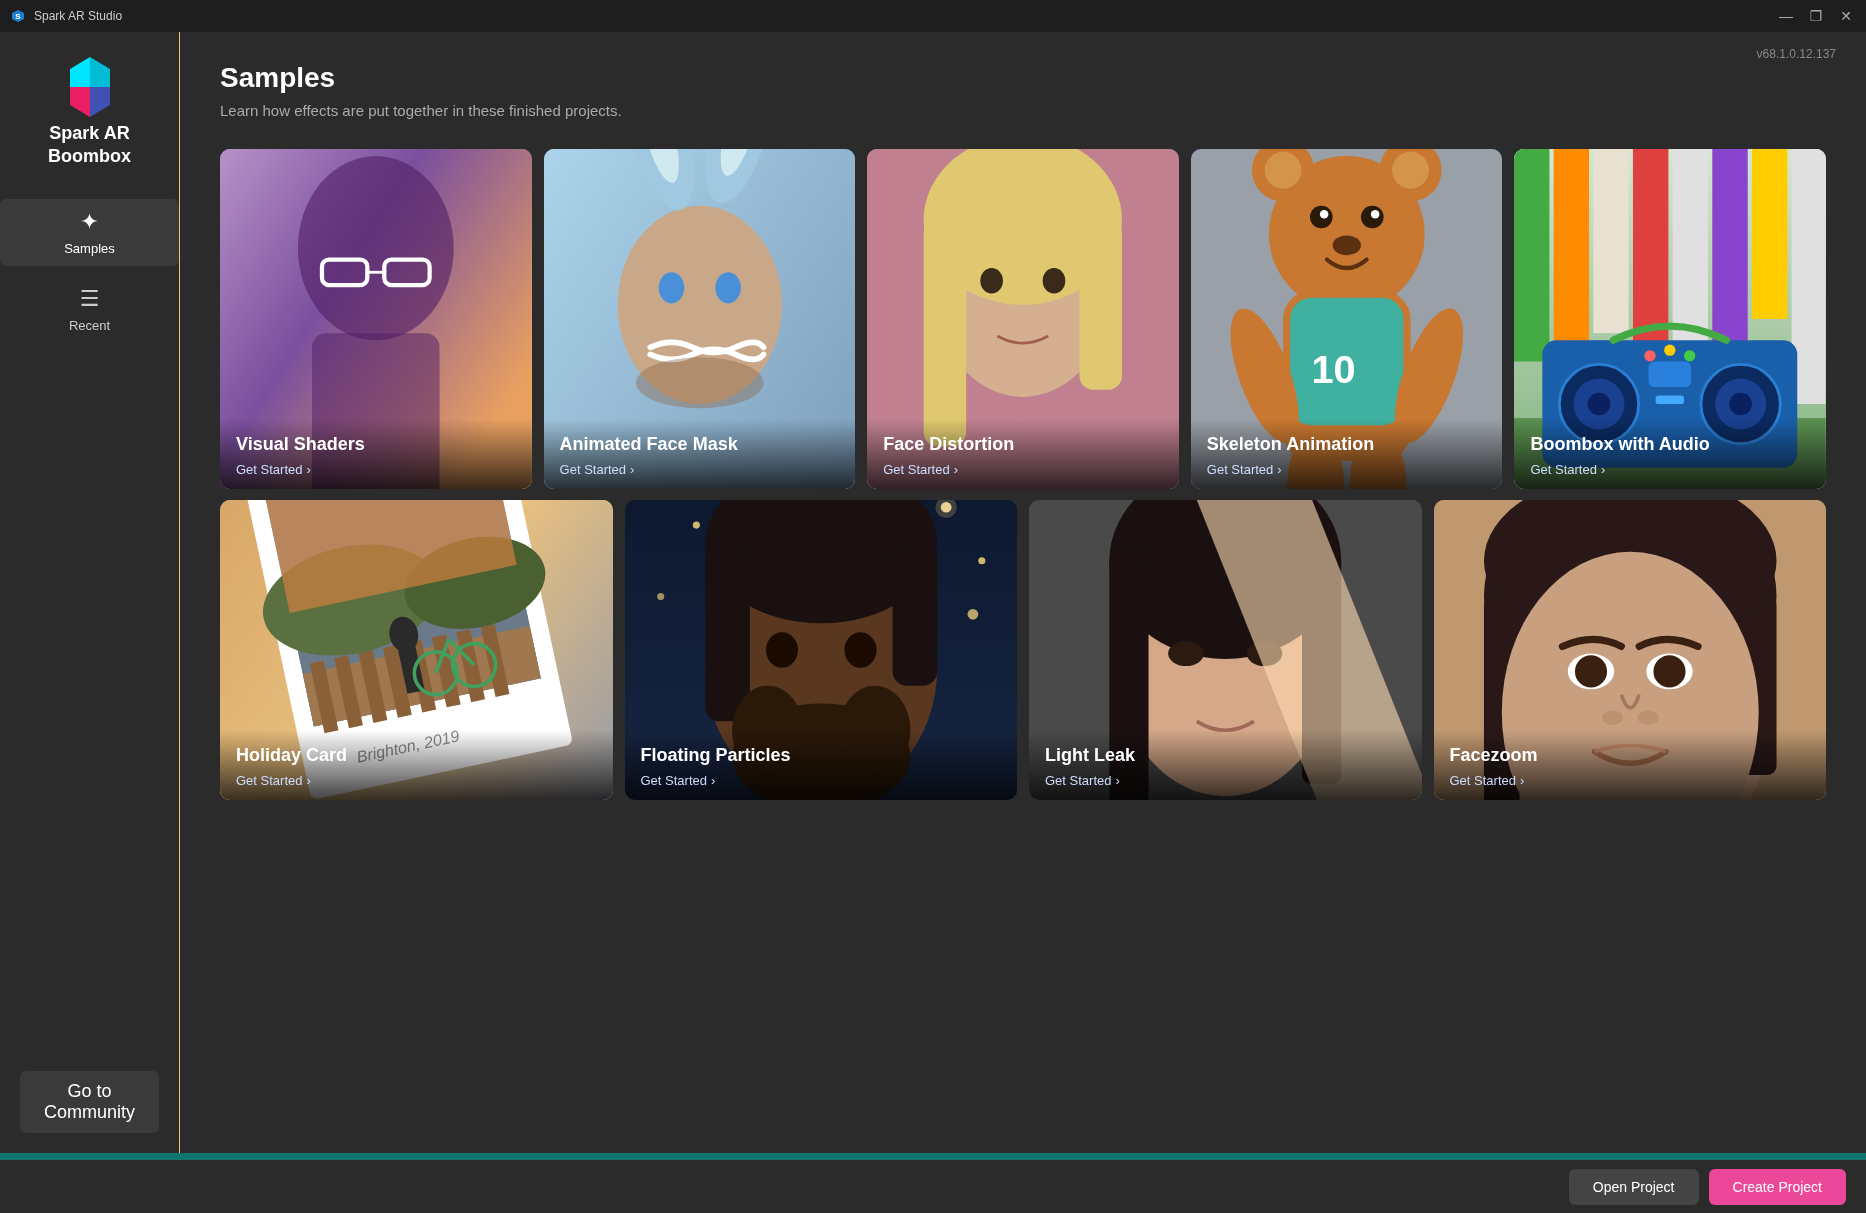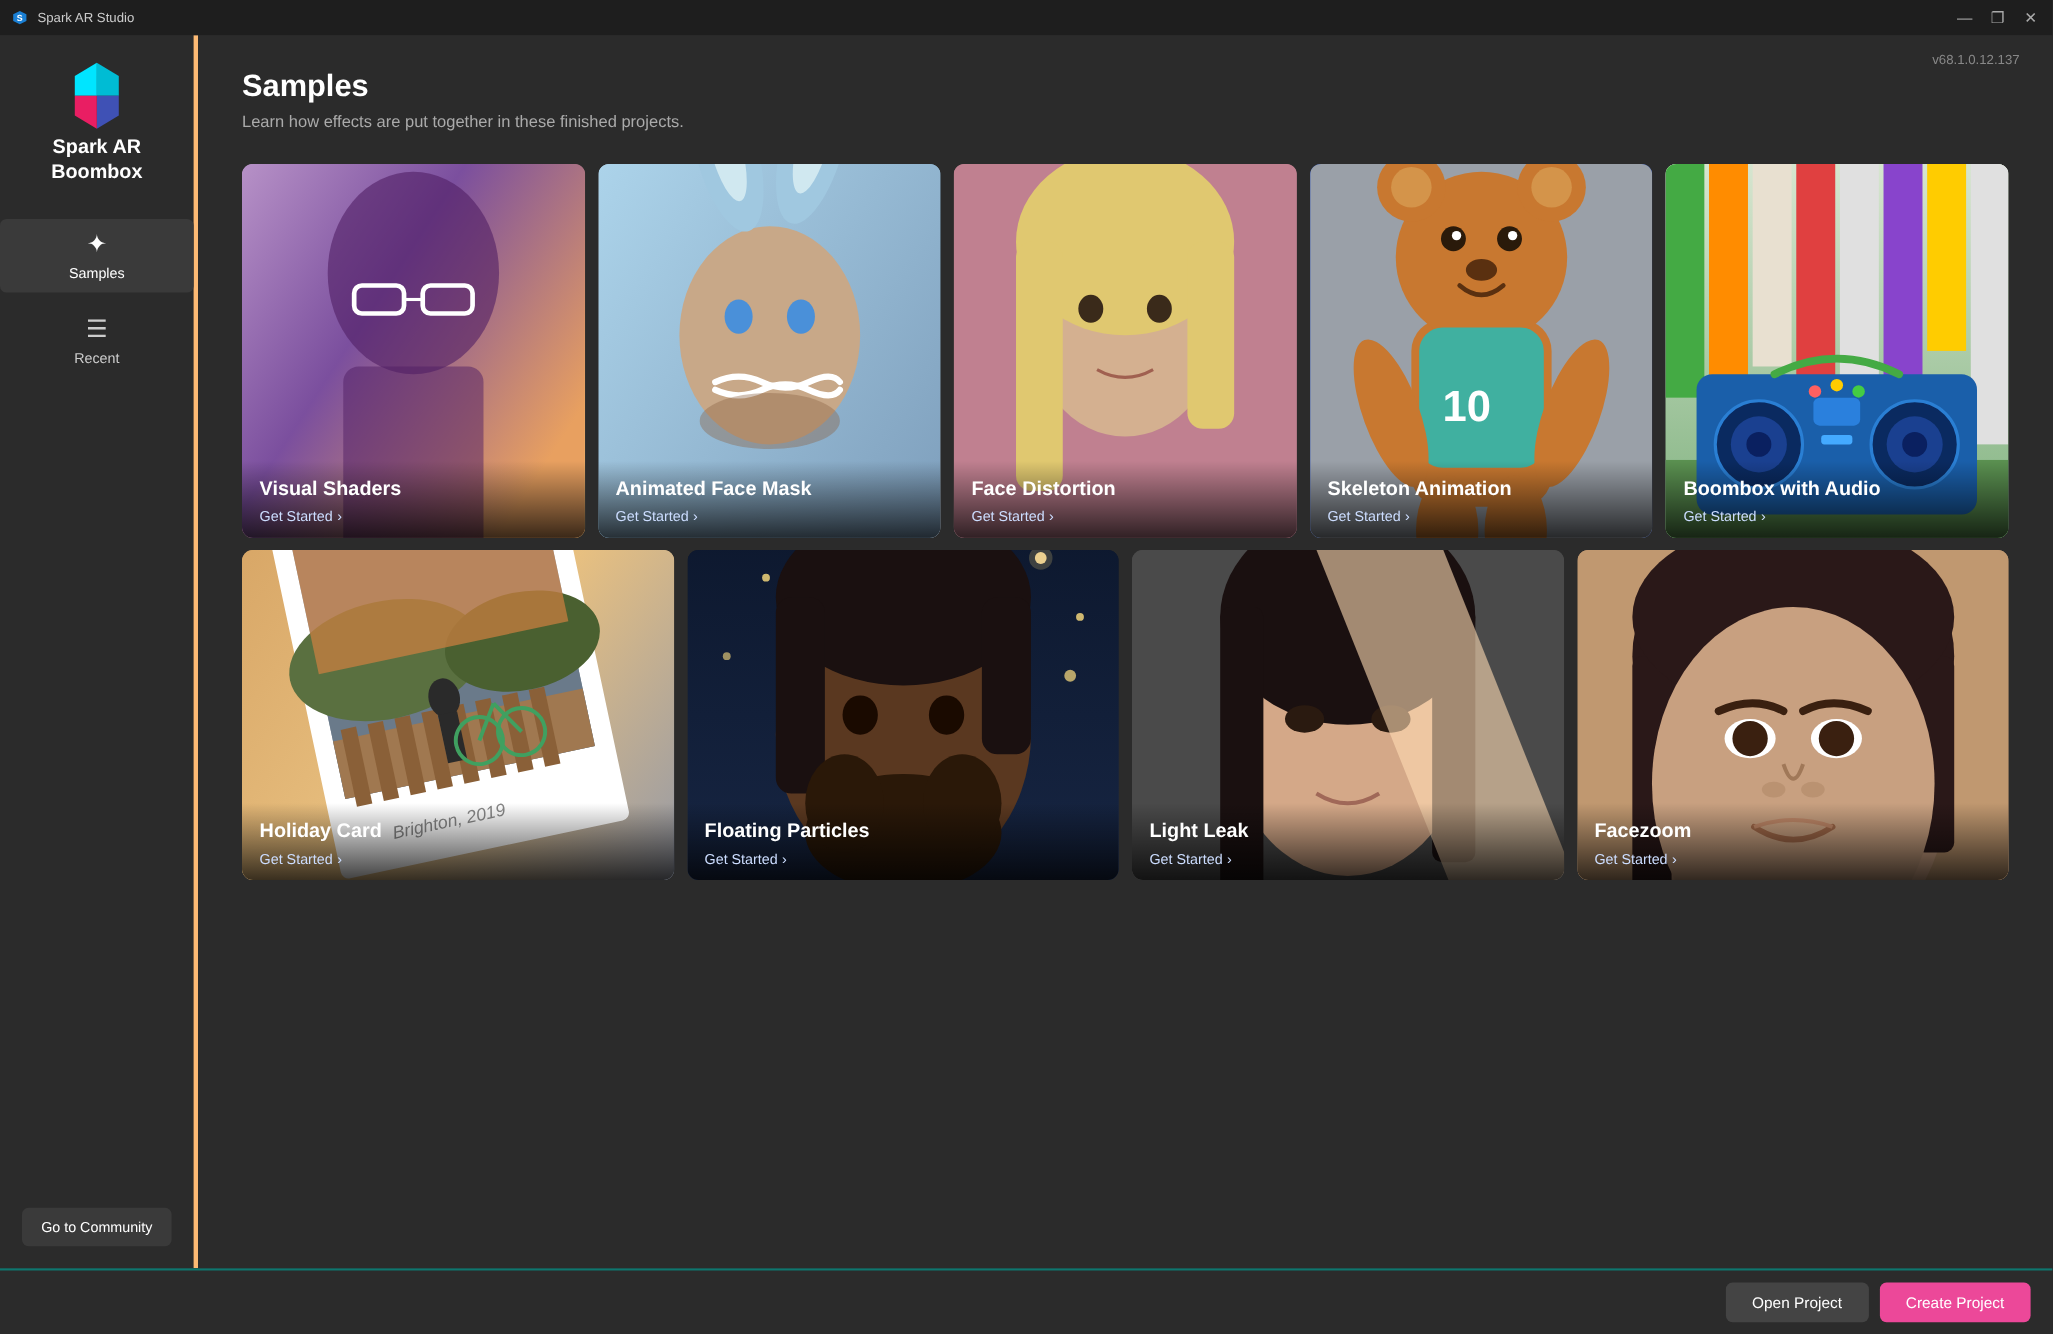"Spark AR" .sidebar { border-right: 4px solid #fdba74 -> 1px solid #fdba74 }
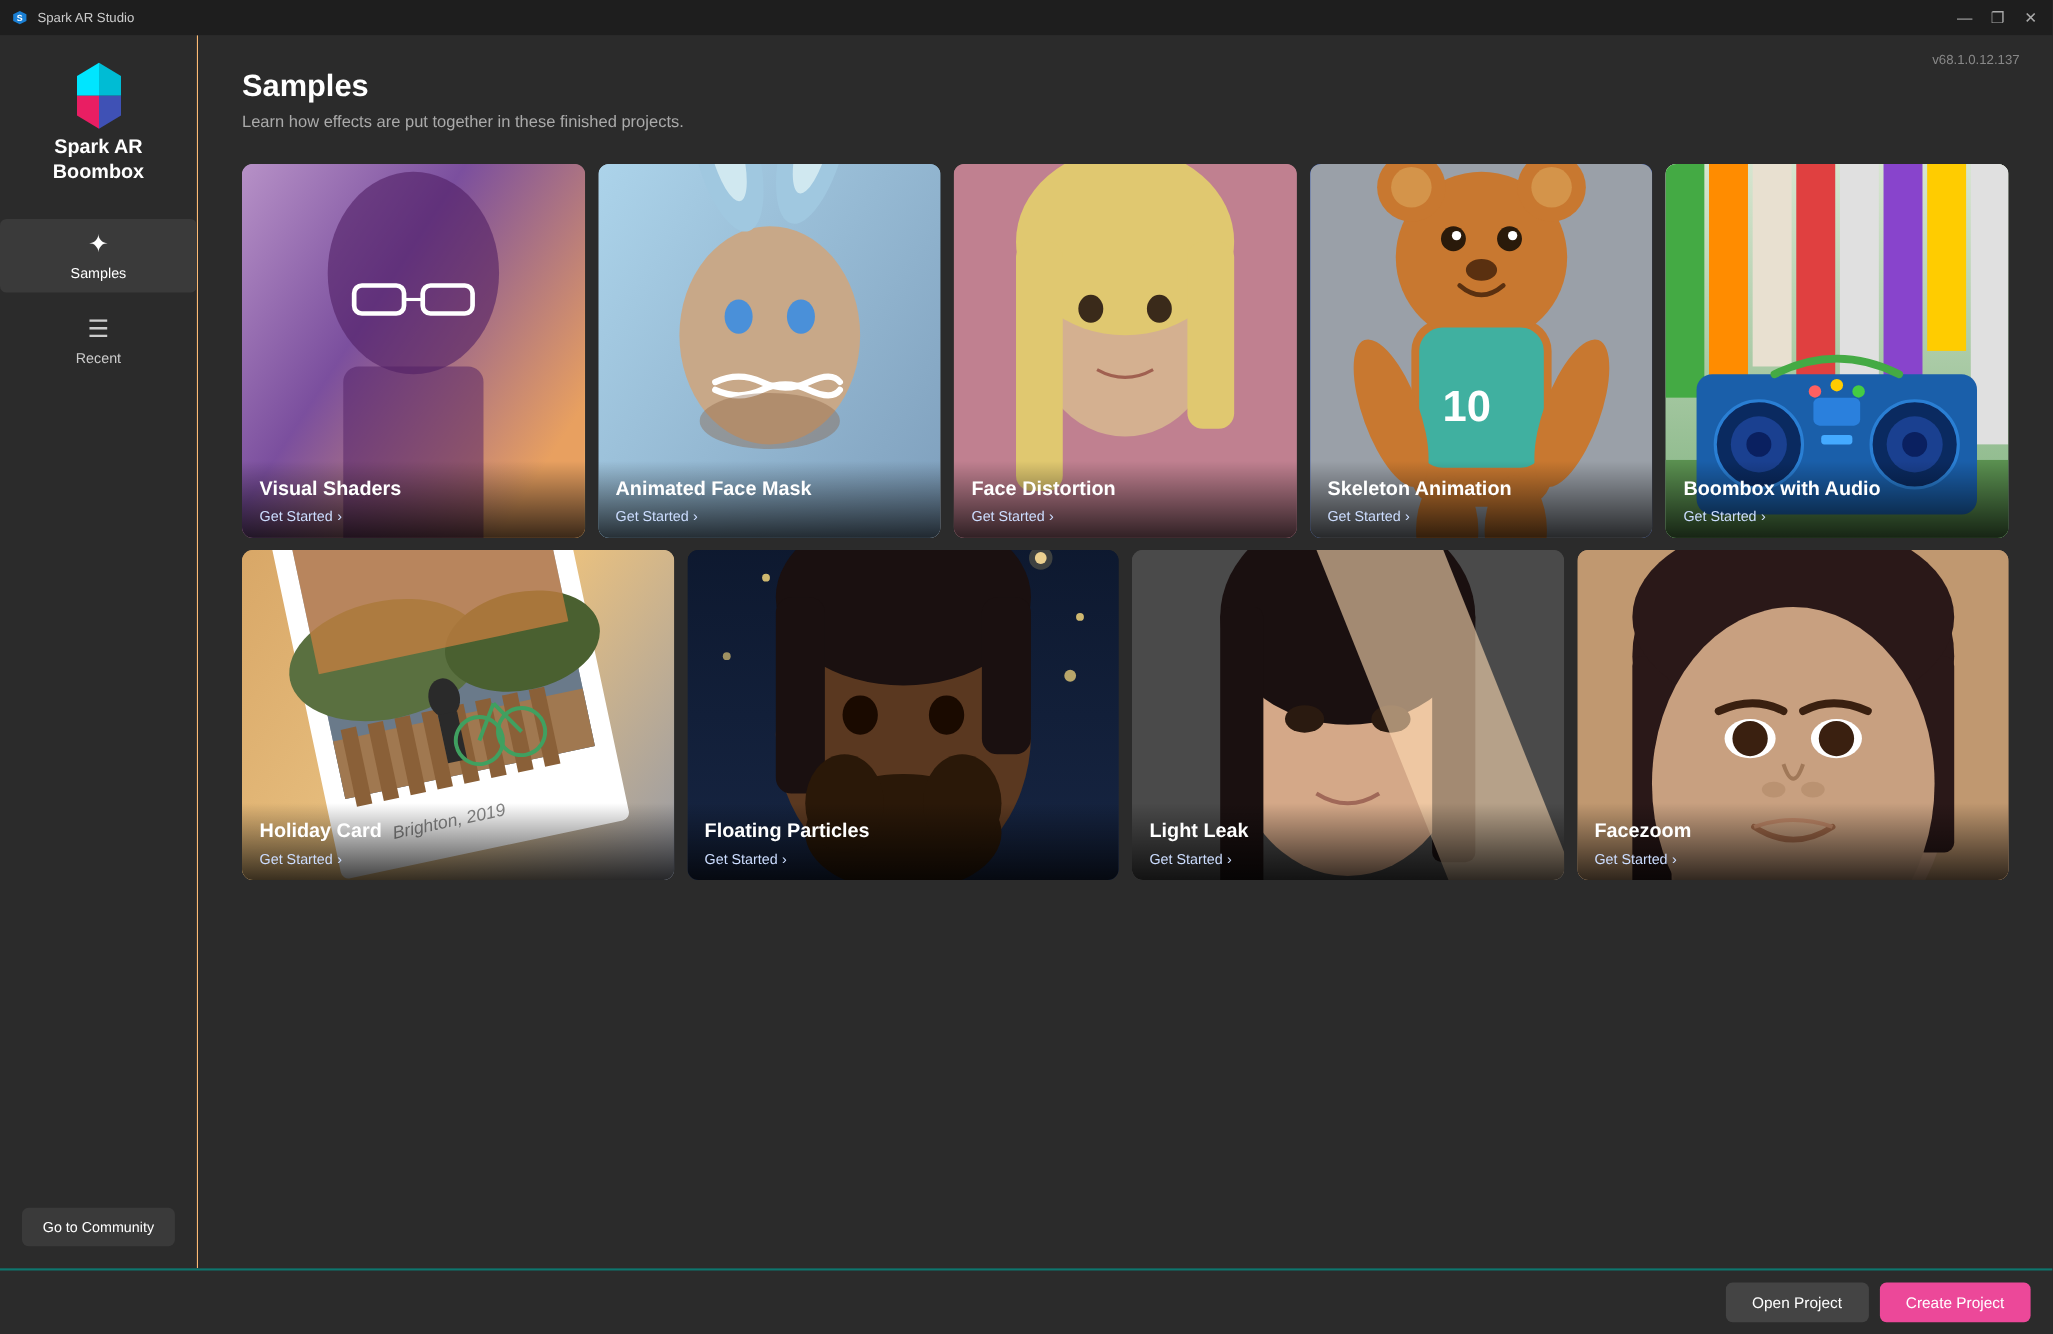"Go to Community" .community-btn { font-size: 13px -> 18px }
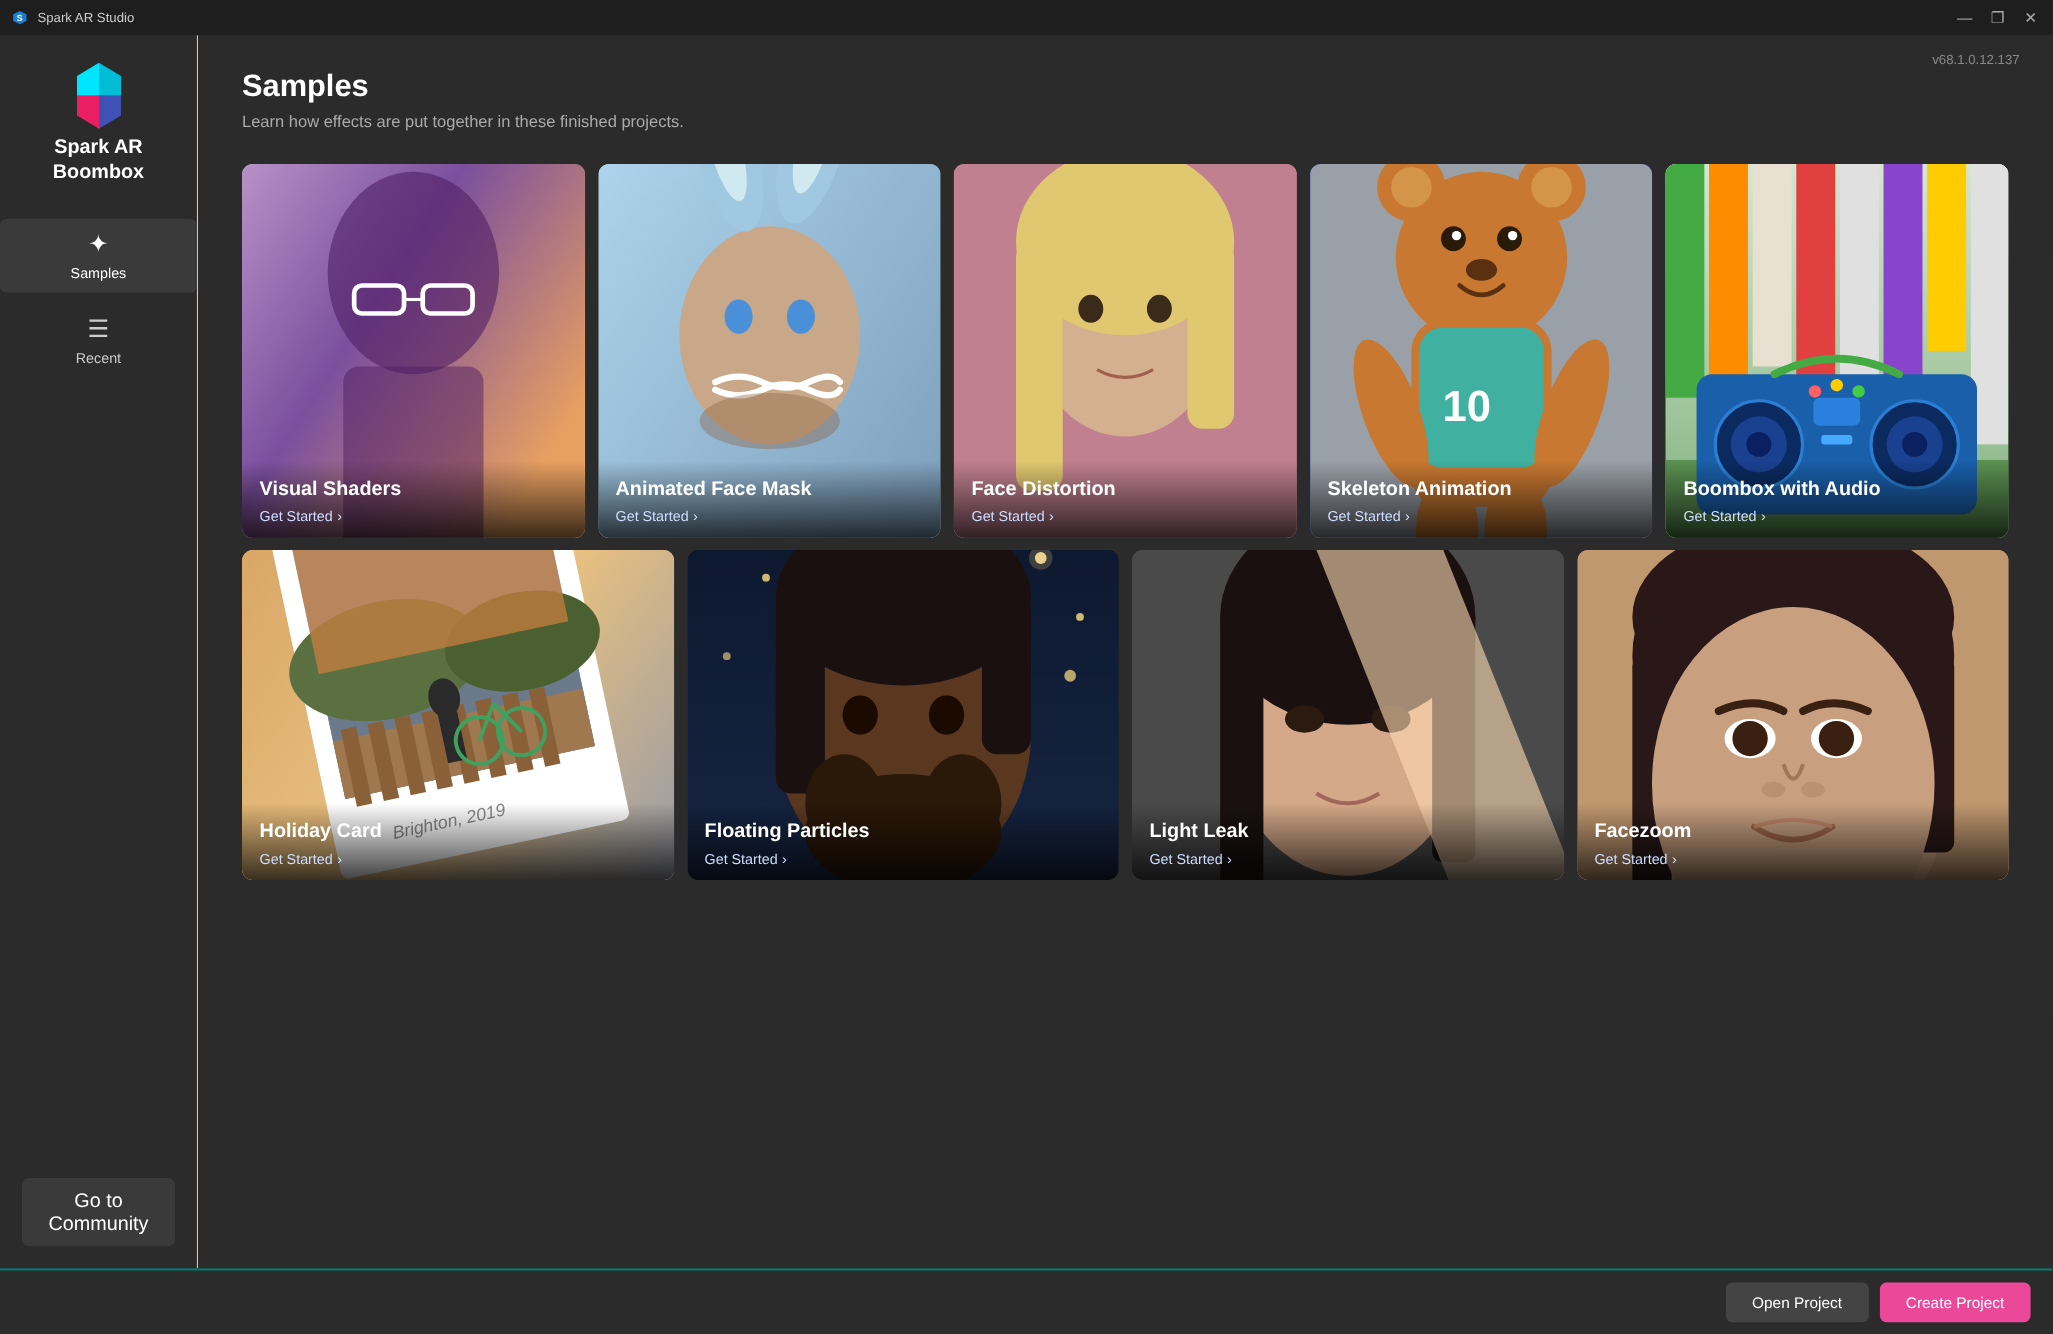"Open Project" .bottom-bar { border-top: 2px solid #0f766e -> 7px solid #0f766e }
